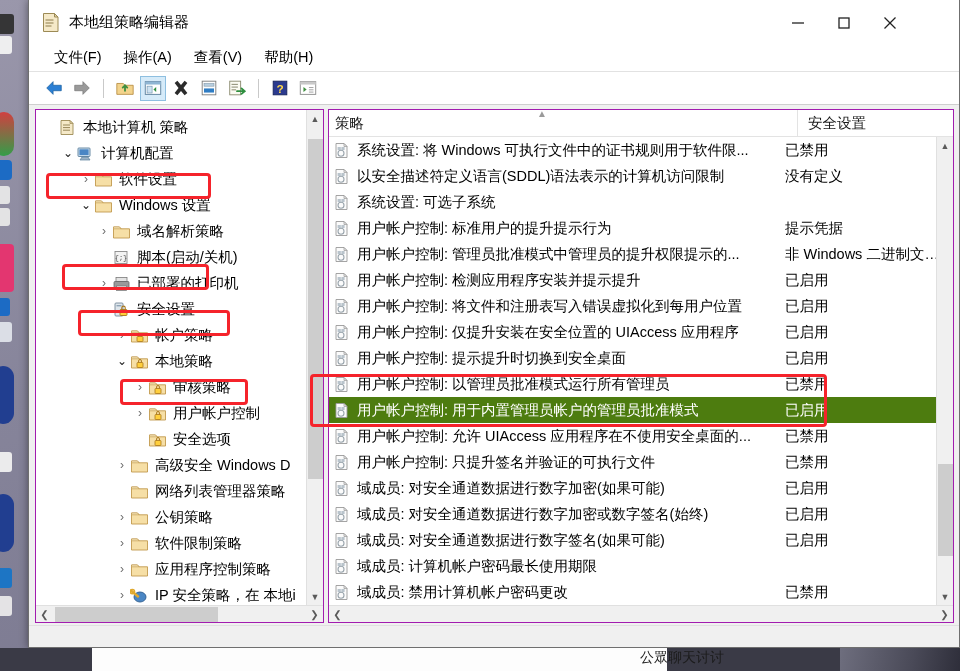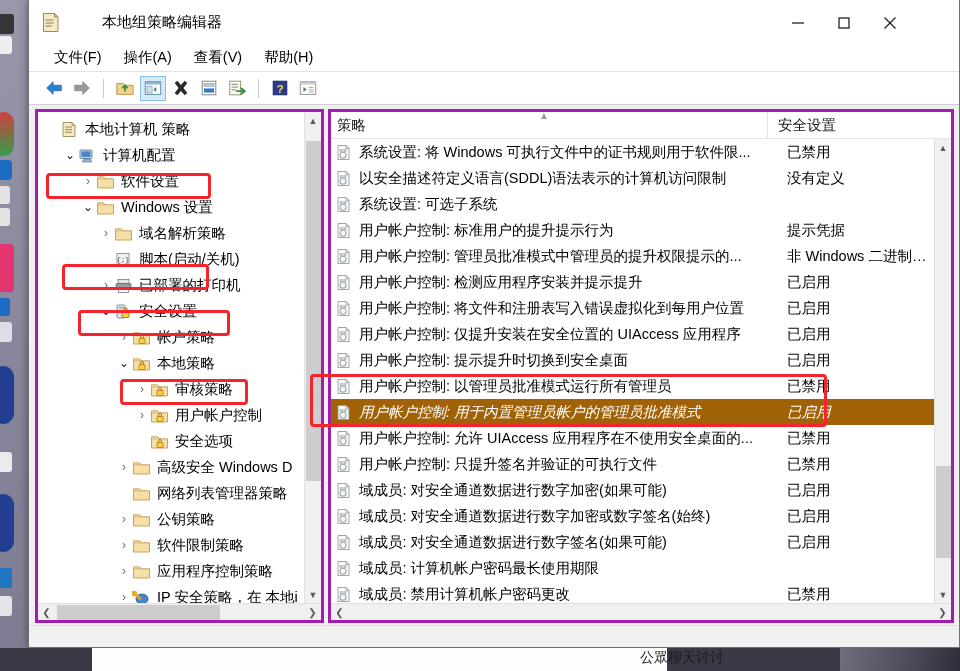"本地组策略编辑器" #titlebar { gap: 33px -> none }
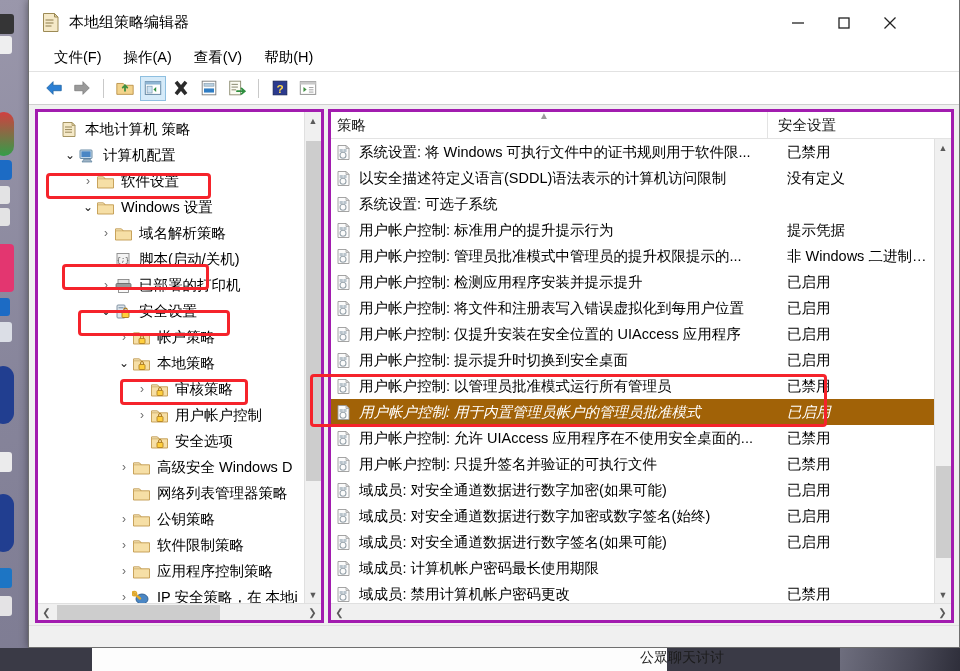"本地计算机 策略" .pane { border: 3px solid #a21caf -> 1px solid #a21caf }
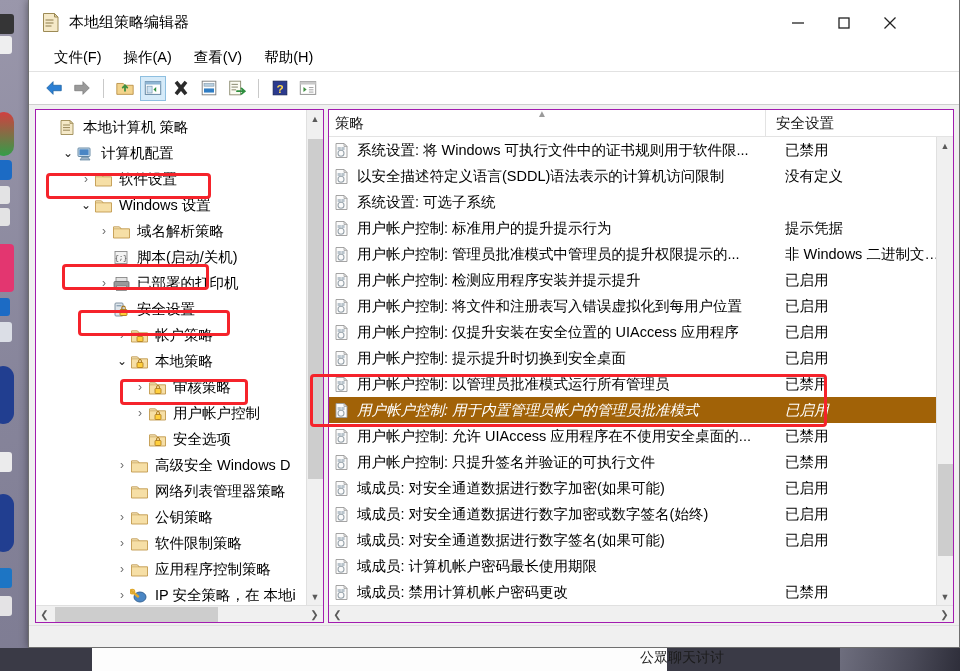"策略" #list-header { gap: none -> 32px }
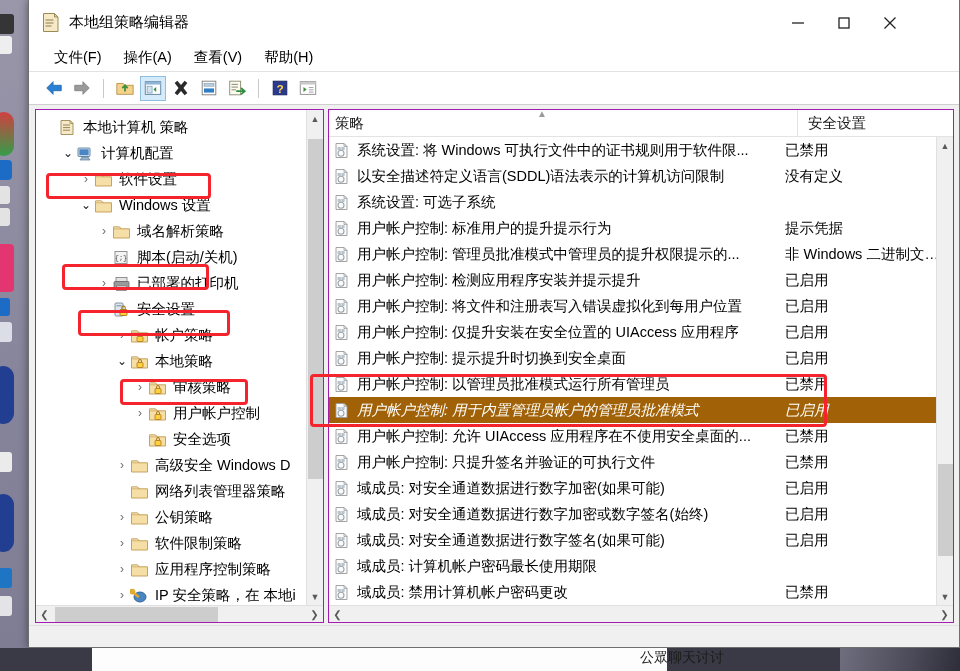"用户帐户控制: 用于内置管理员帐户的管理员批准模式" .lrow.sel { background: #a16207 -> #4d7c0f; font-style: italic -> none }
